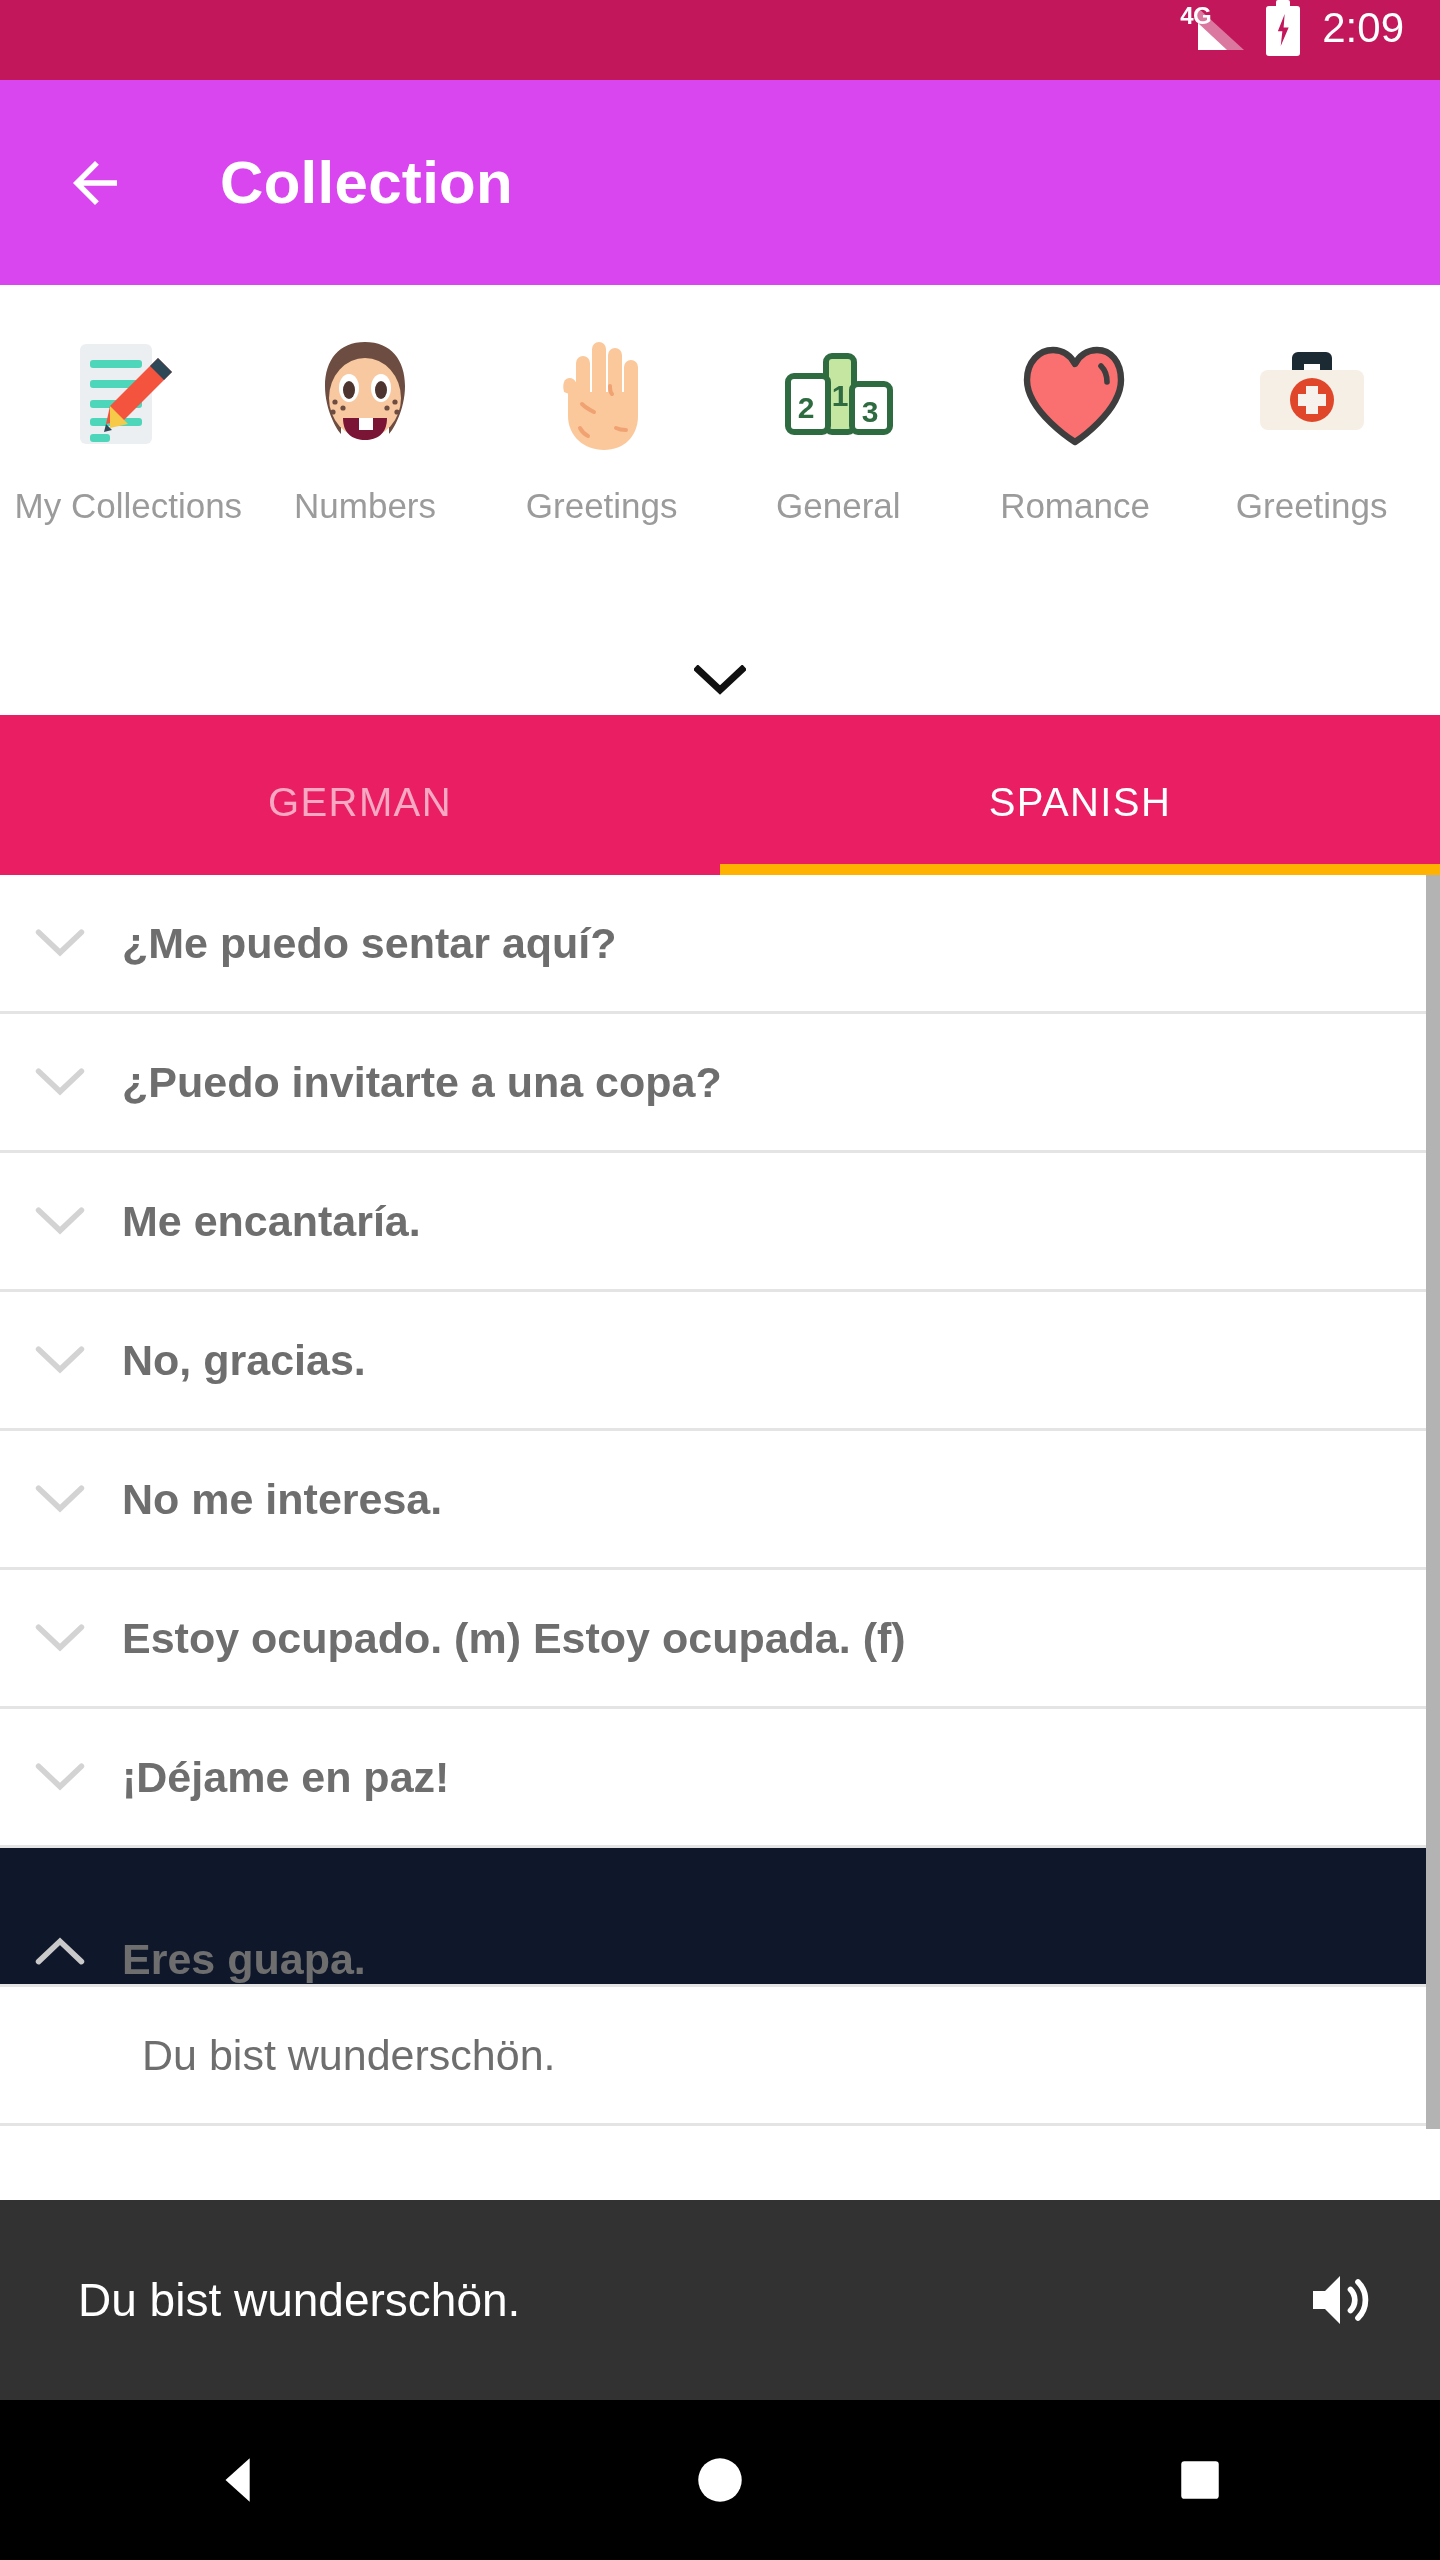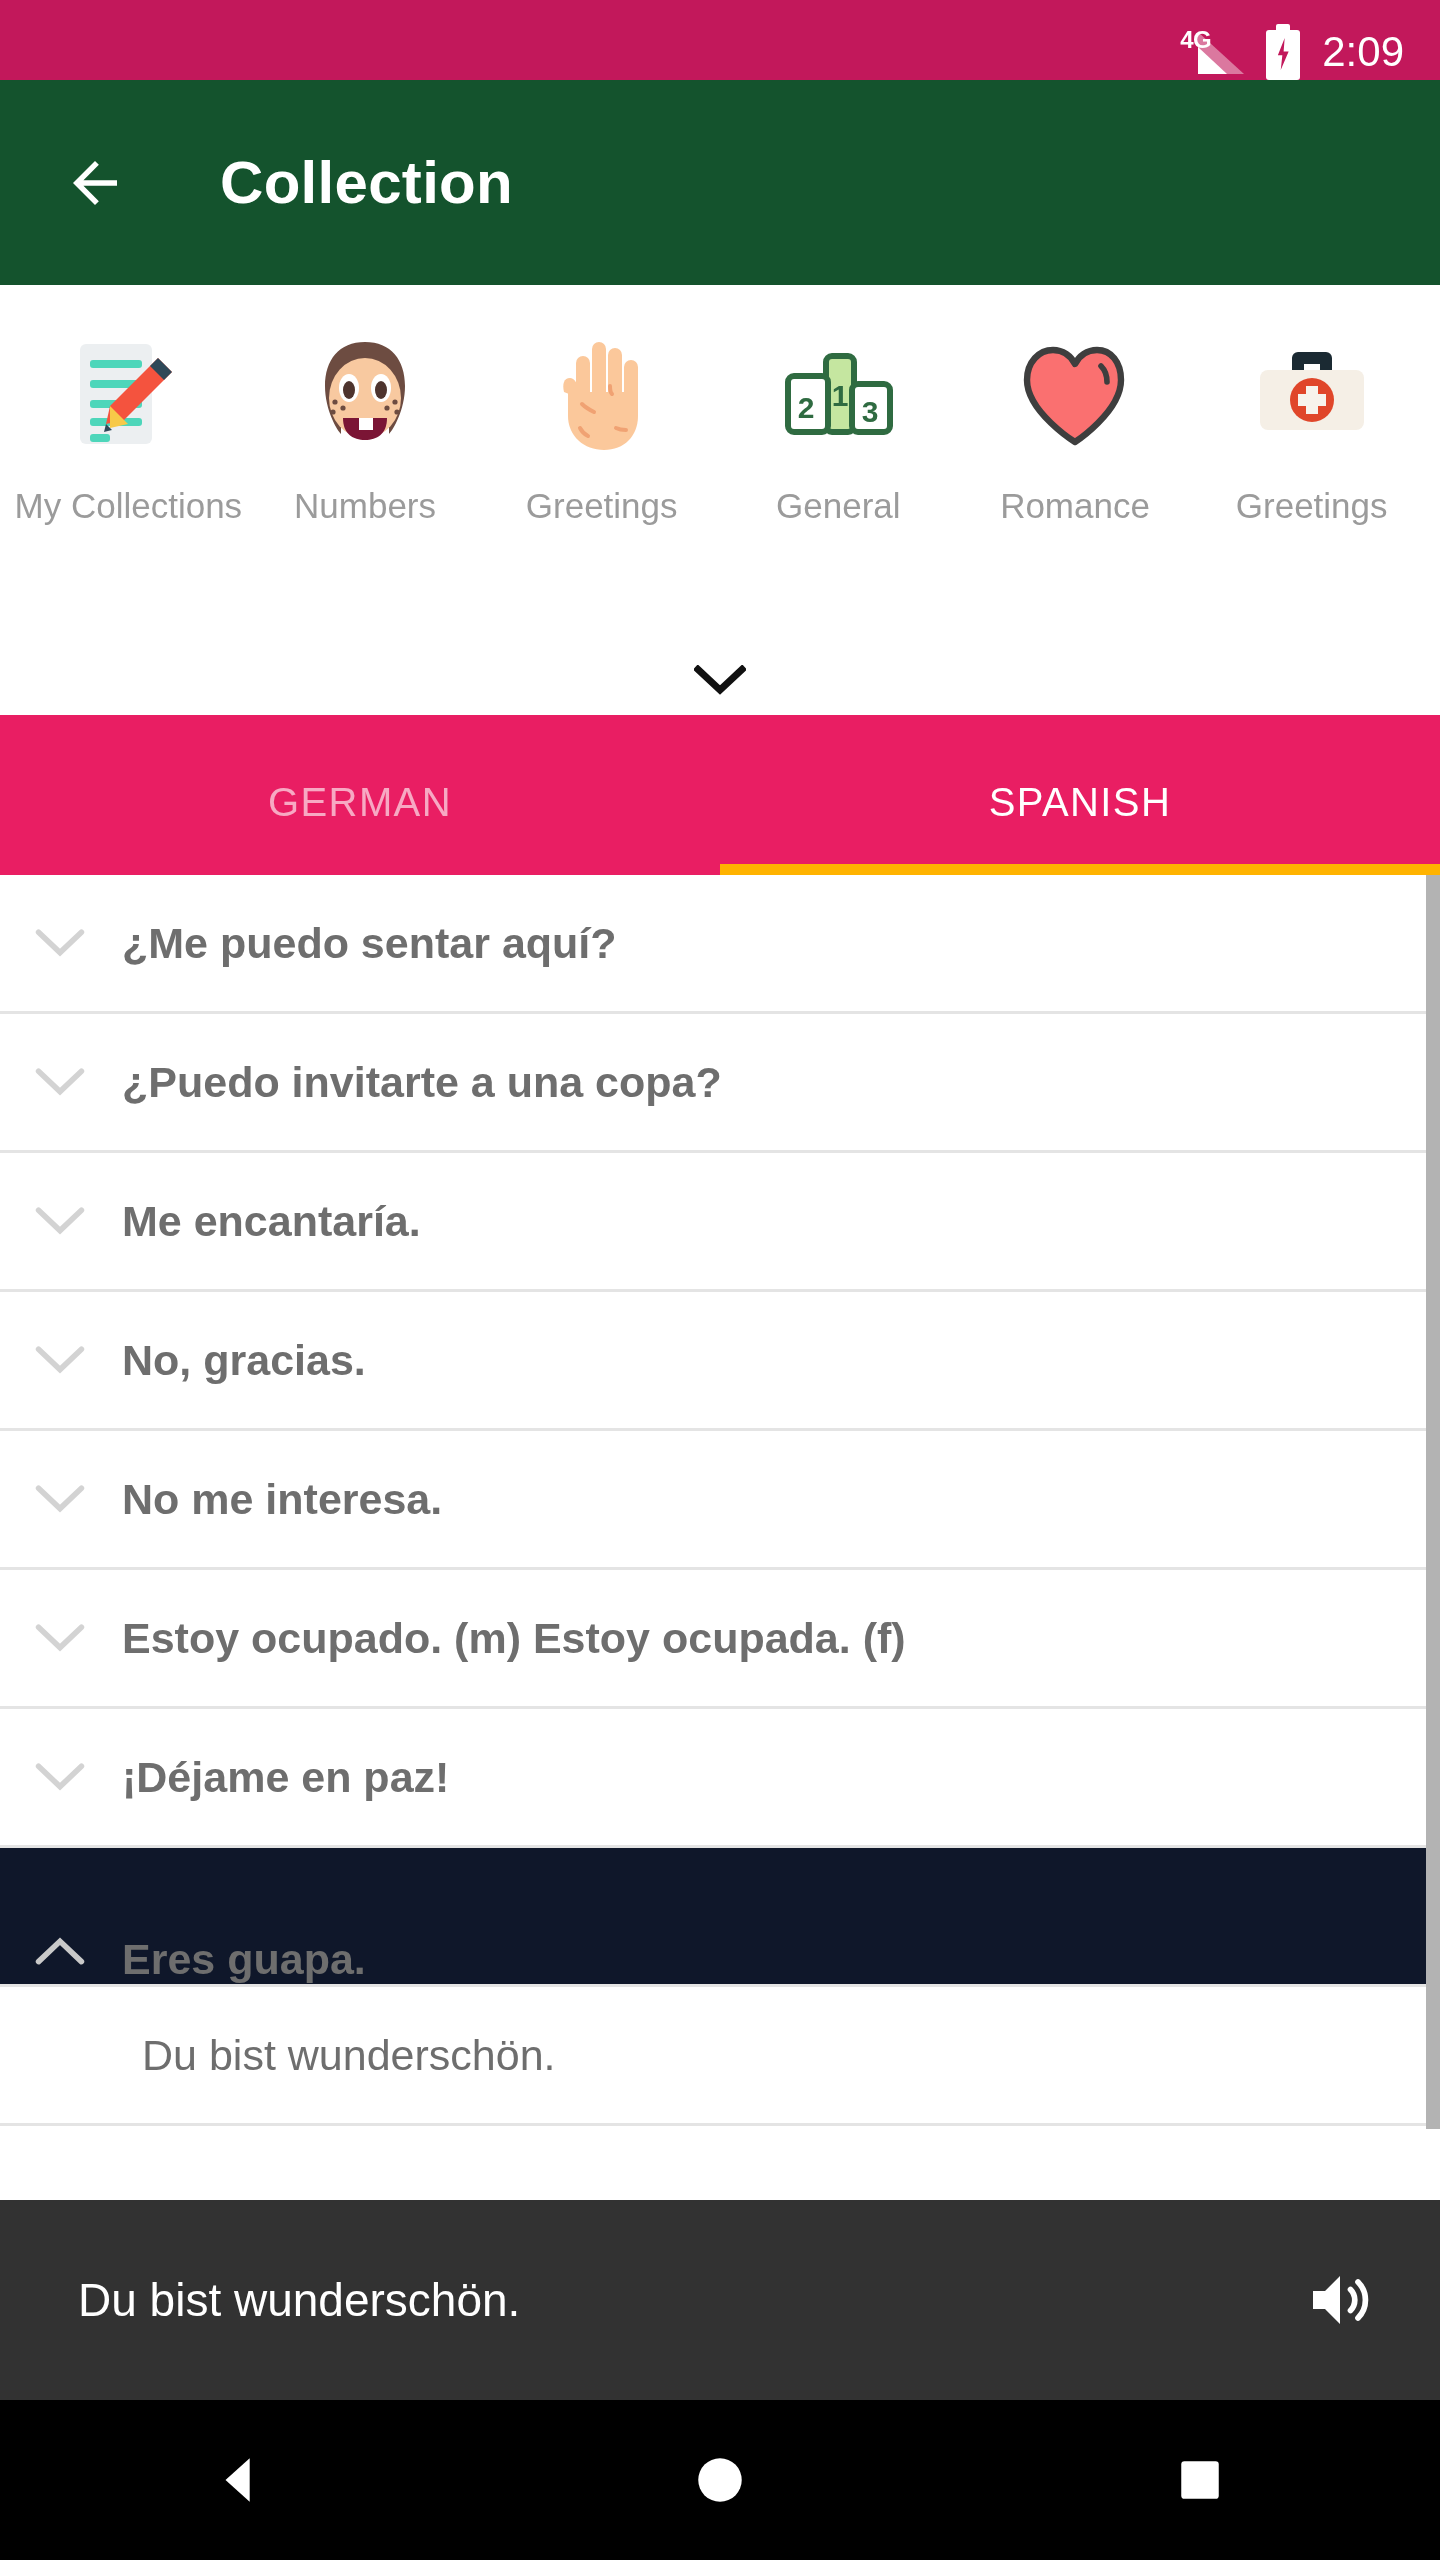"4G" .statusbar { align-items: flex-end -> flex-start }
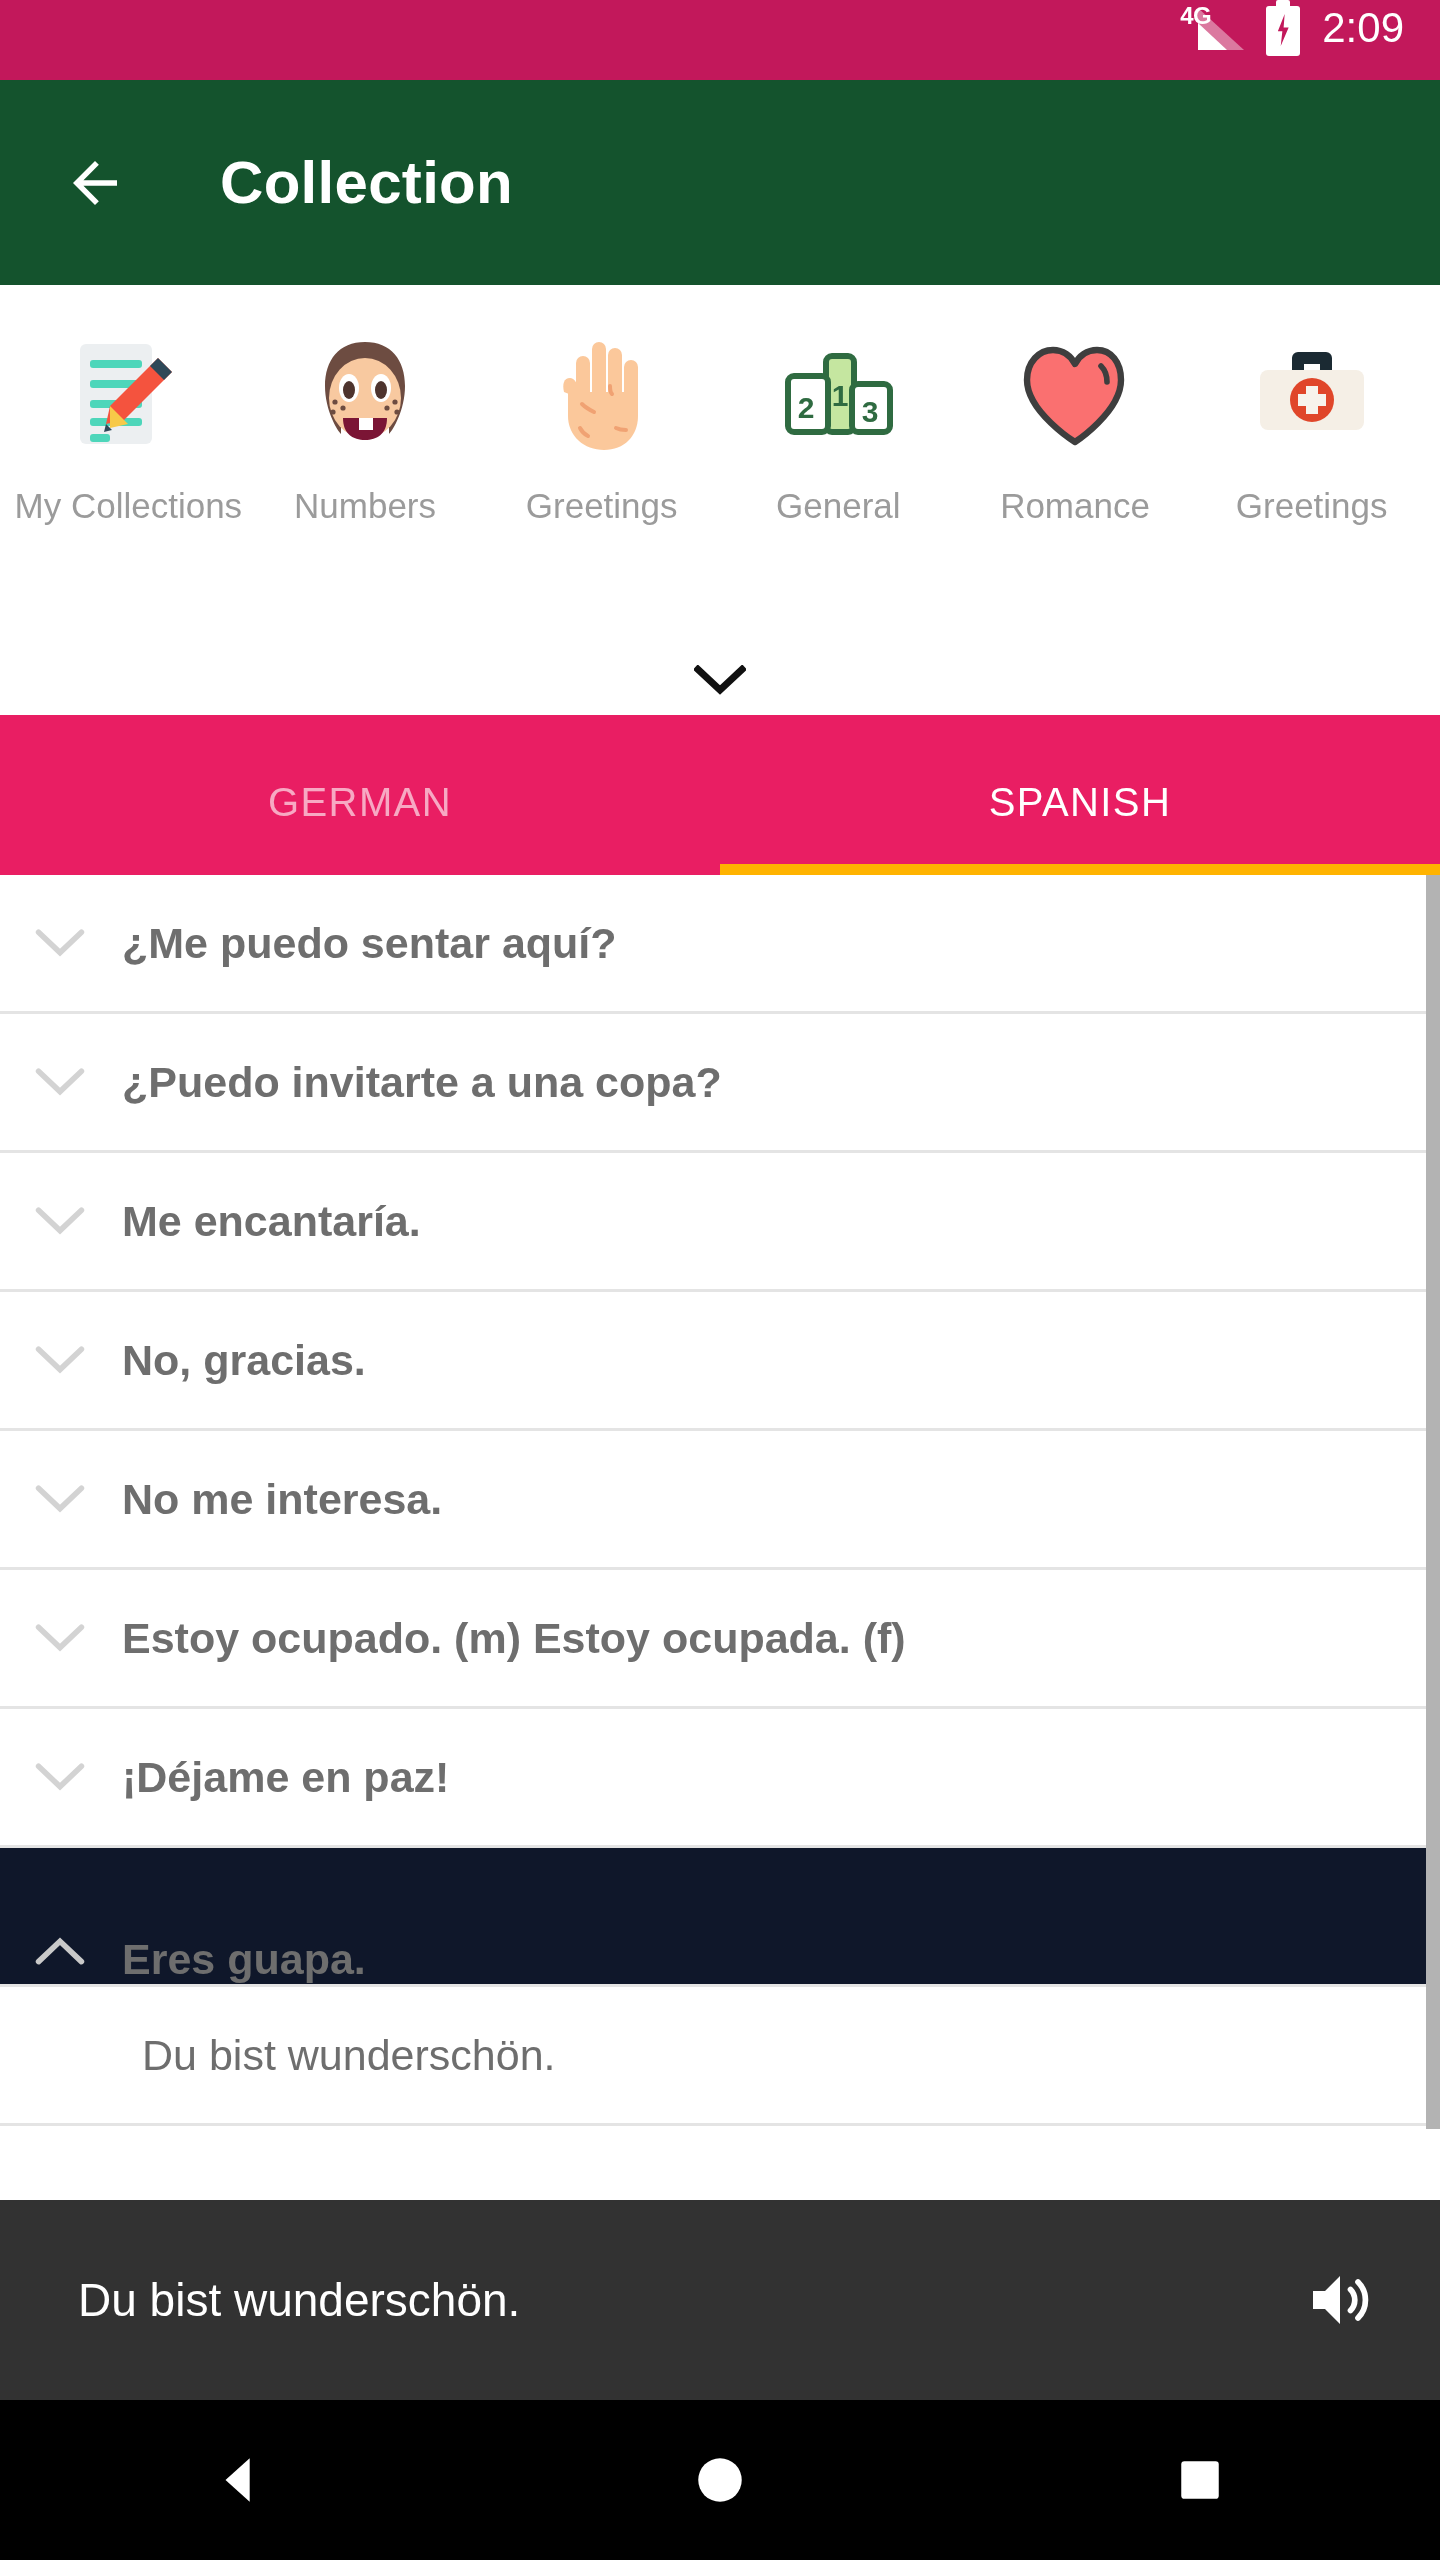"Collection" .appbar { background: #14532d -> #d946ef }
